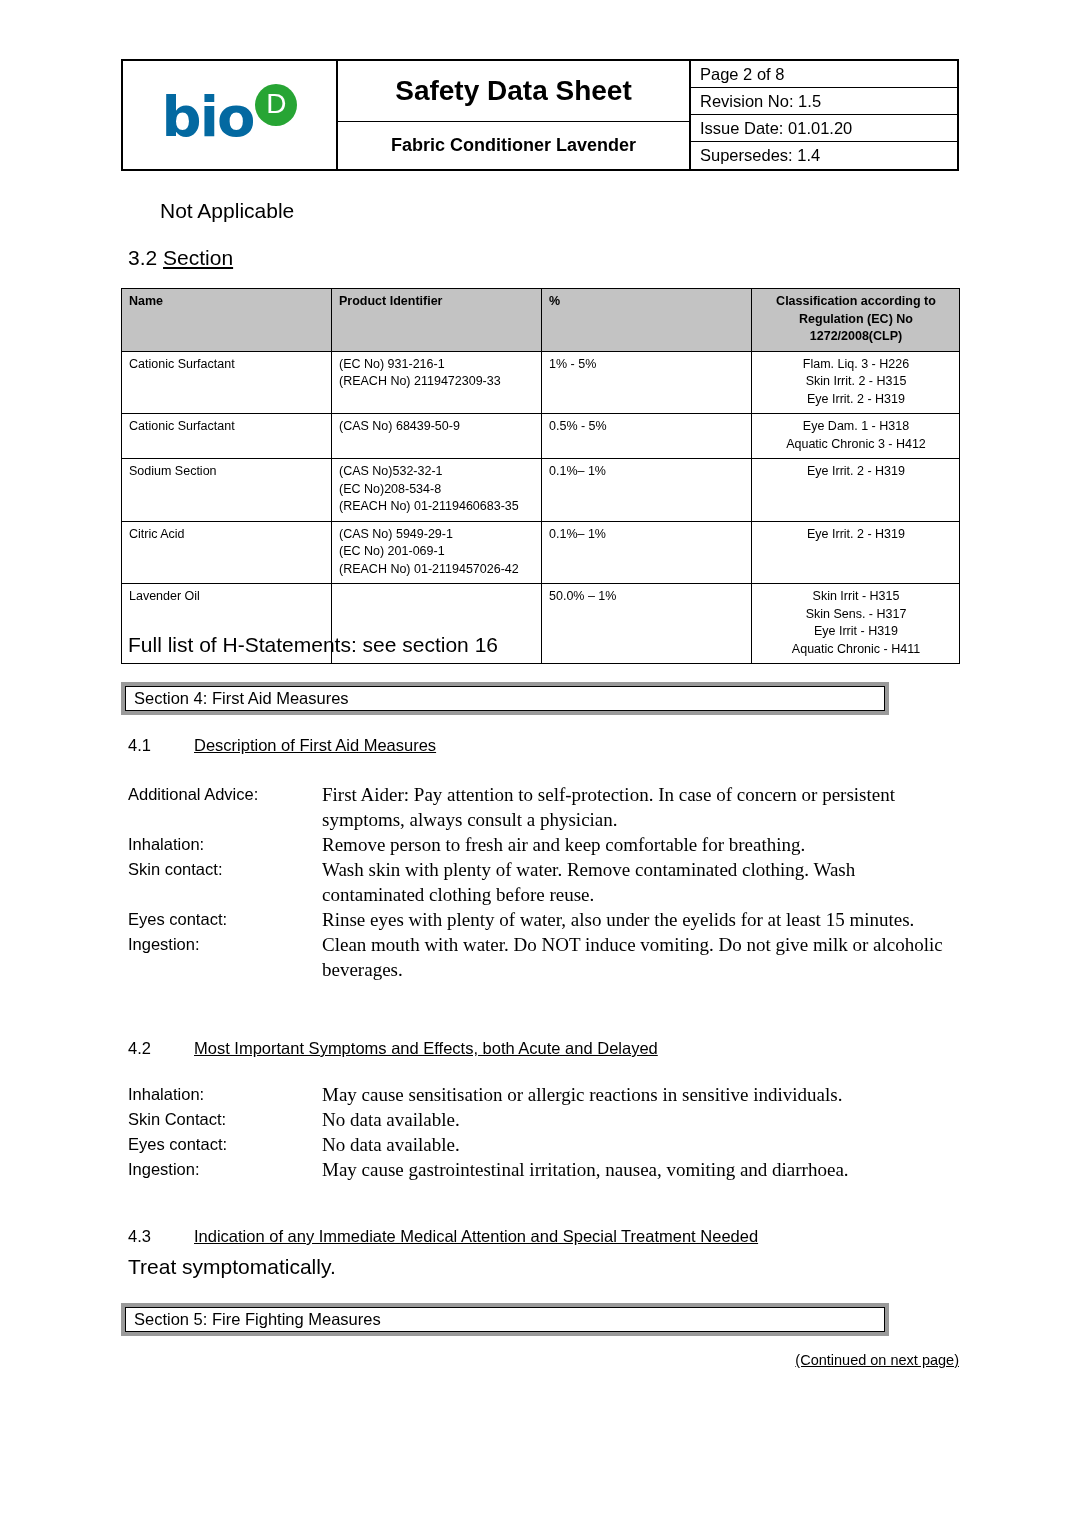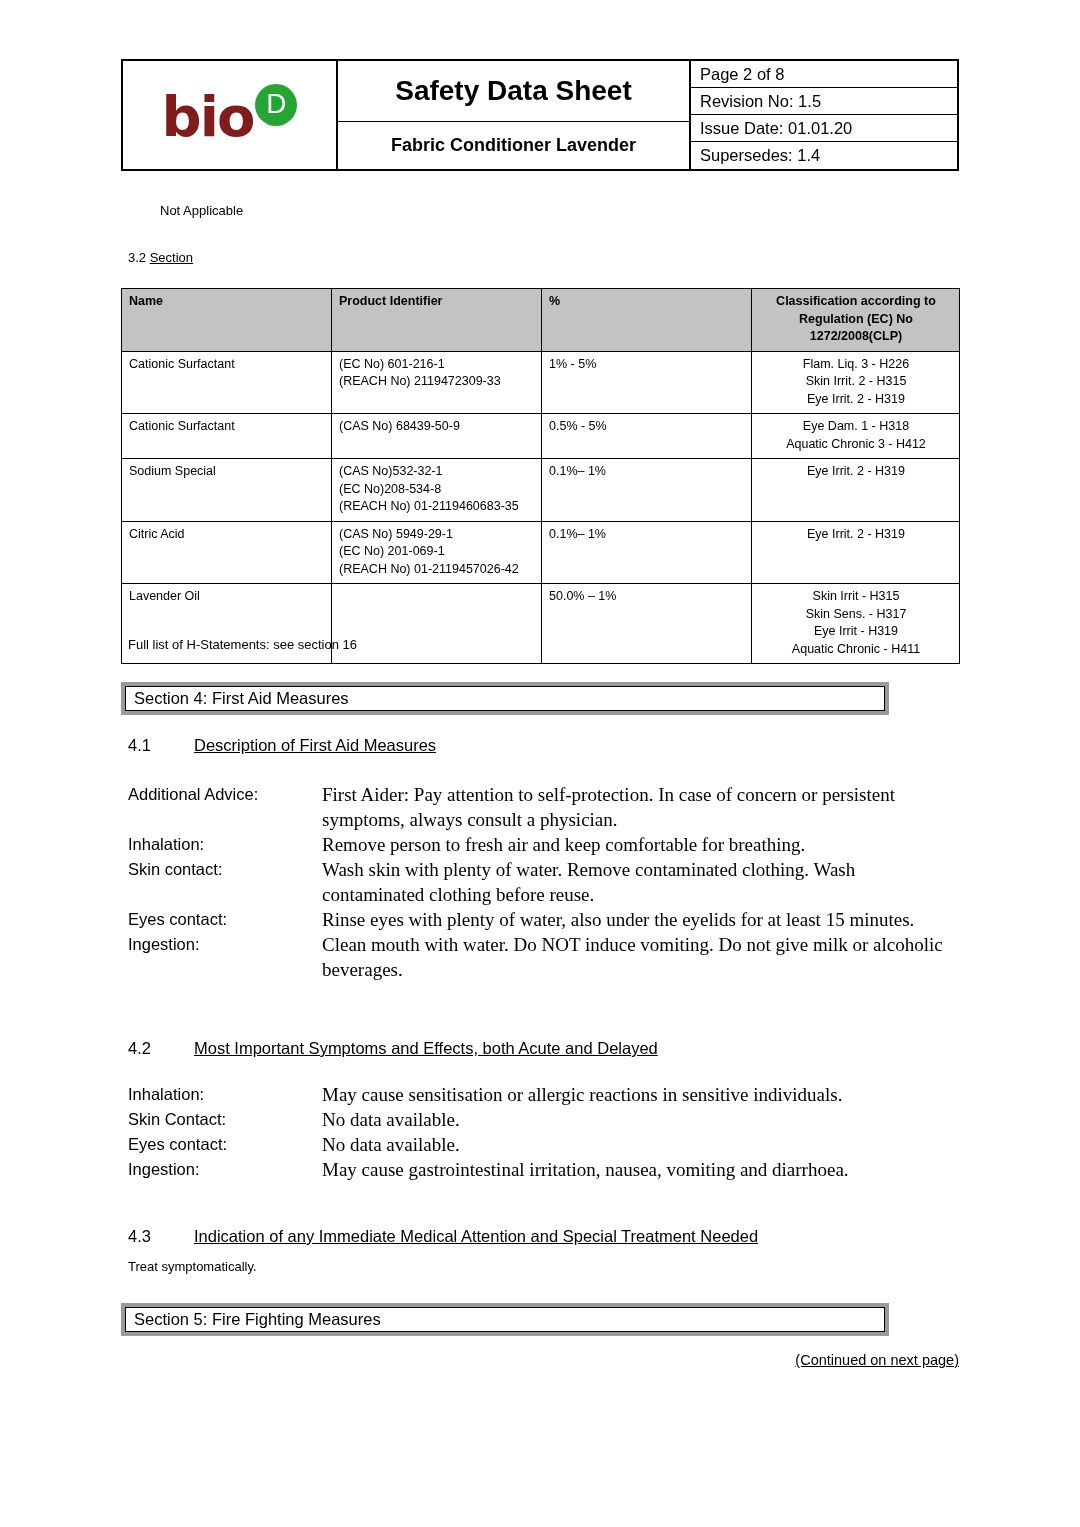"bio" .logo-word { color: #7f1d1d -> #0369a1 }
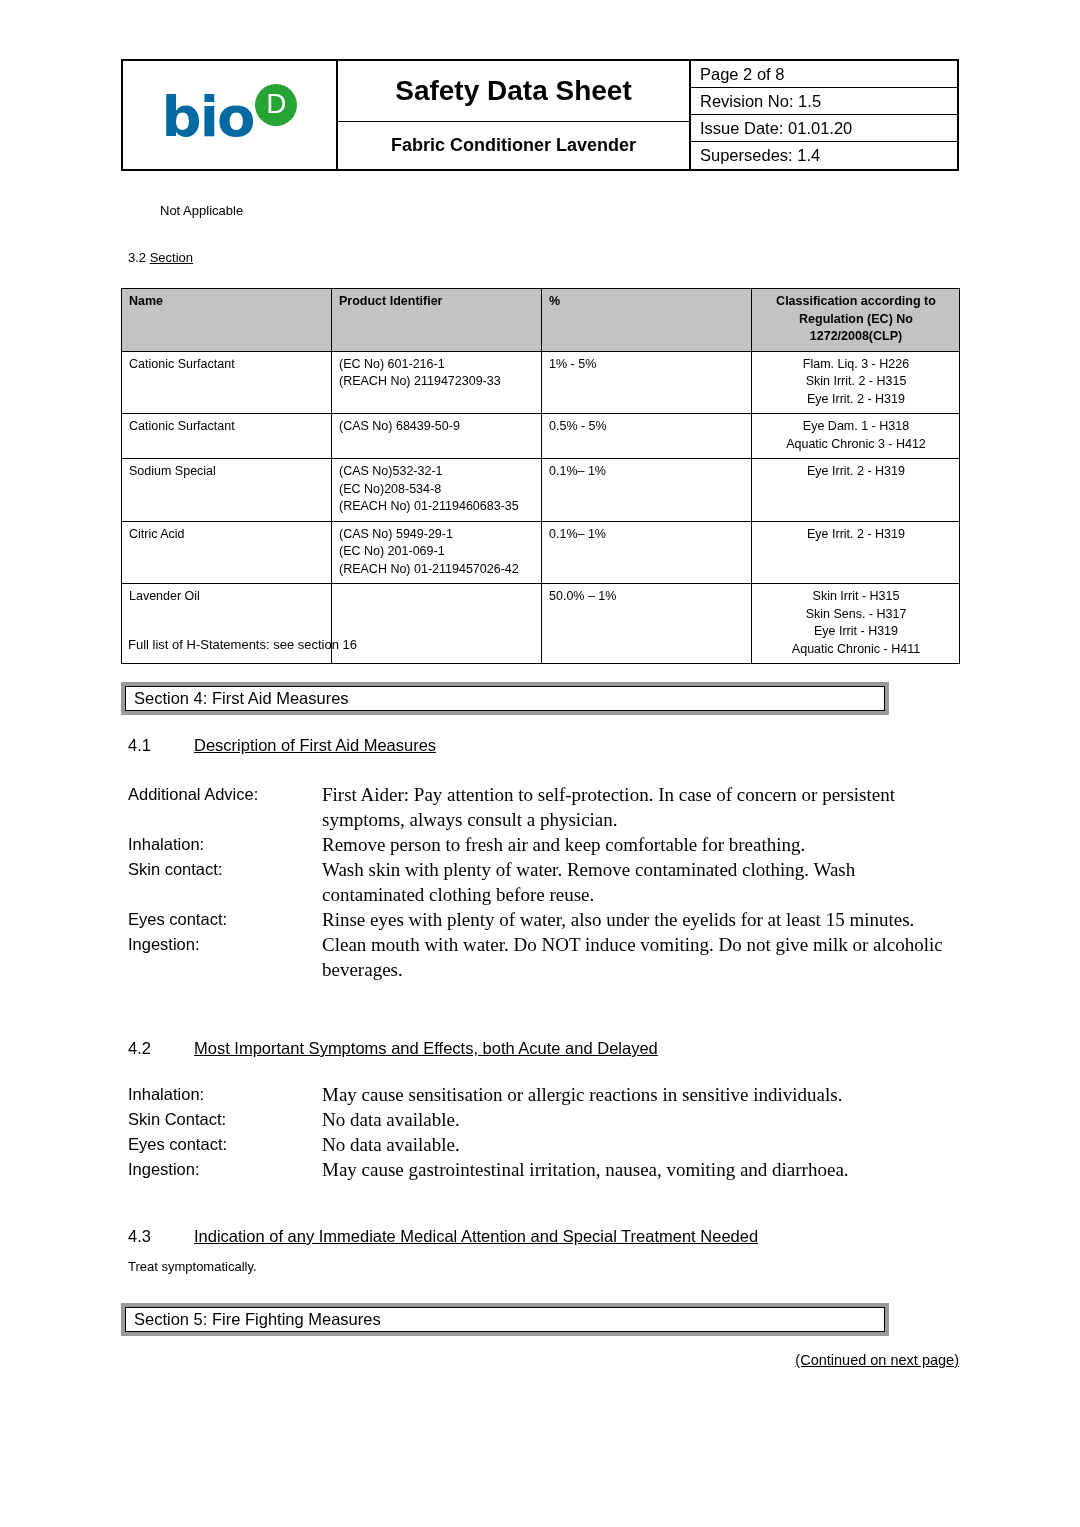"Not Applicable" .txt { font-size: 13px -> 21px }
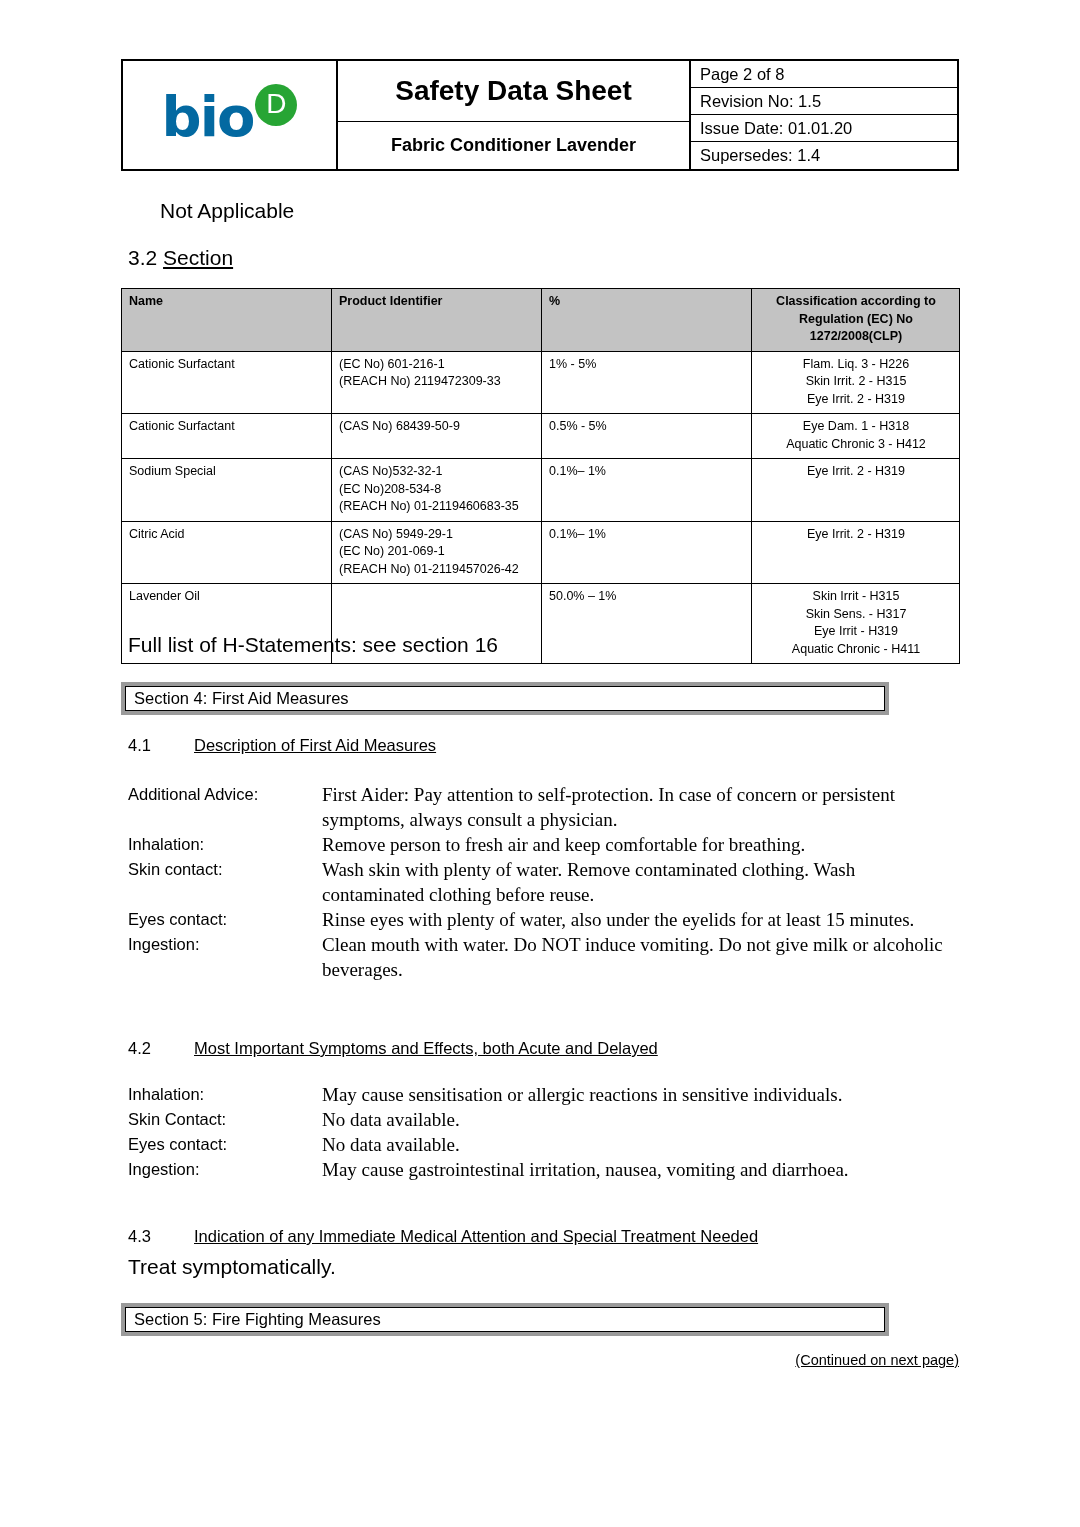"(EC No) 601-216-1" span.cellline { text: 601-216-1 -> 931-216-1 }
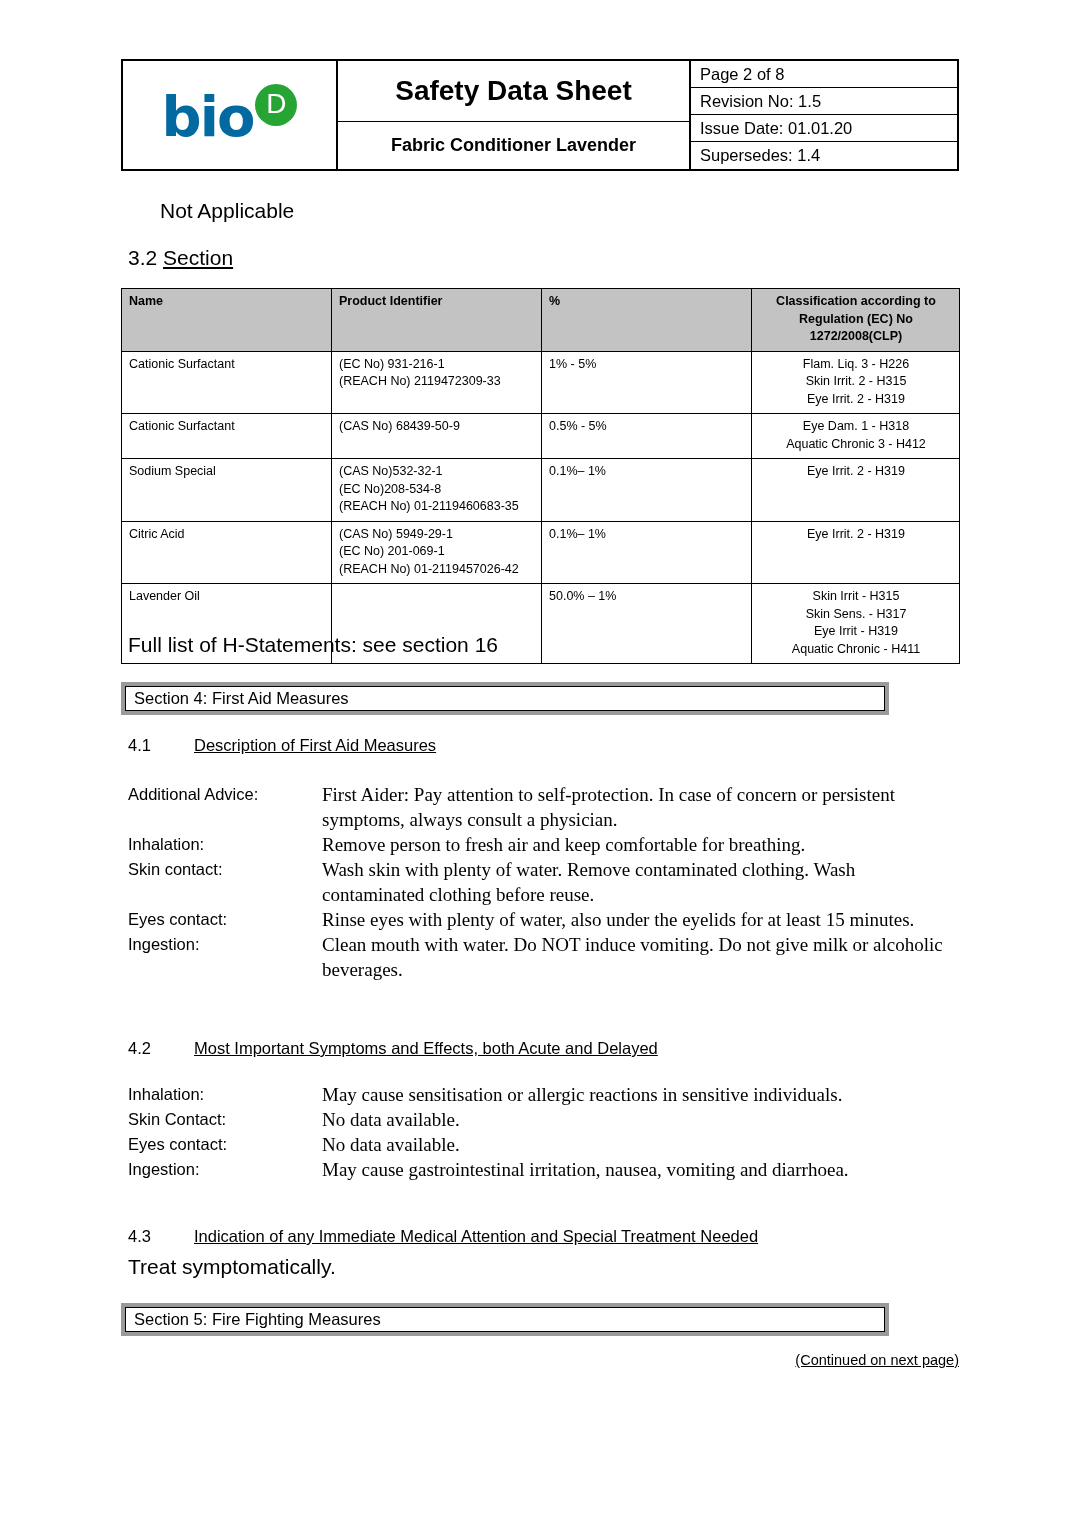"Sodium Special" td.c1 { text: Special -> Section }
